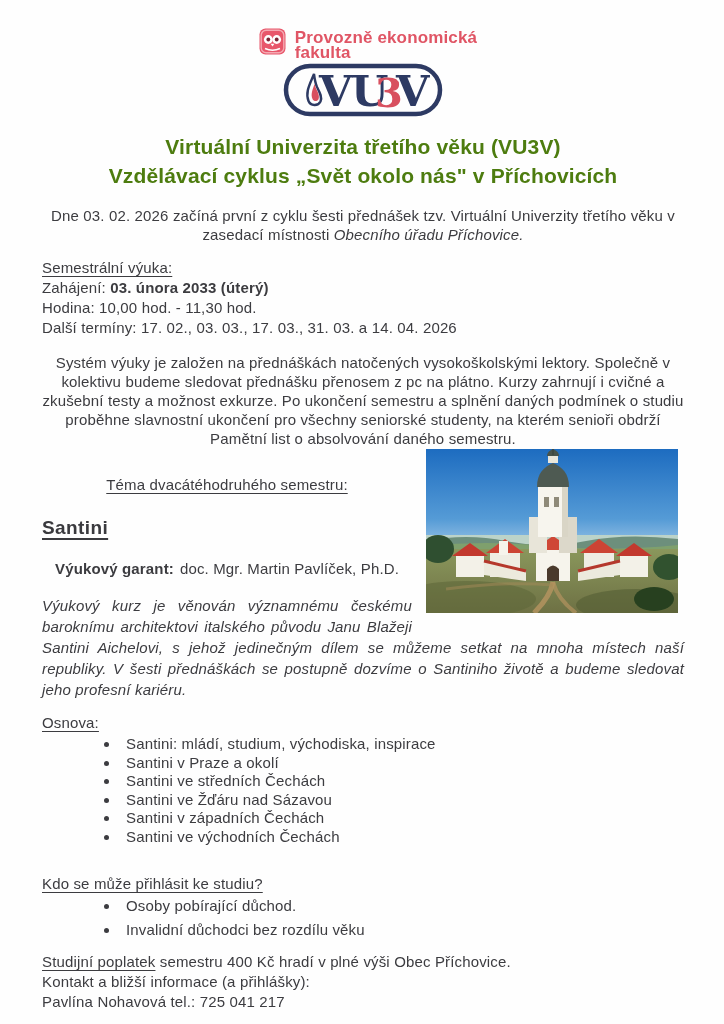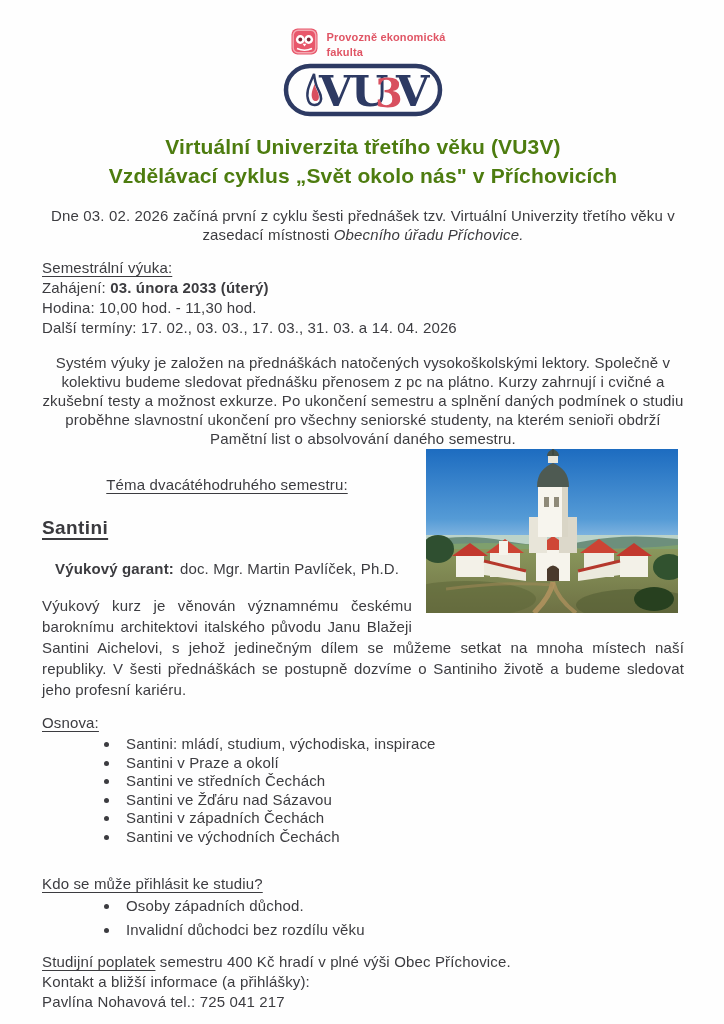"Provozně ekonomická" .faculty-name { font-size: 11px -> 17px }
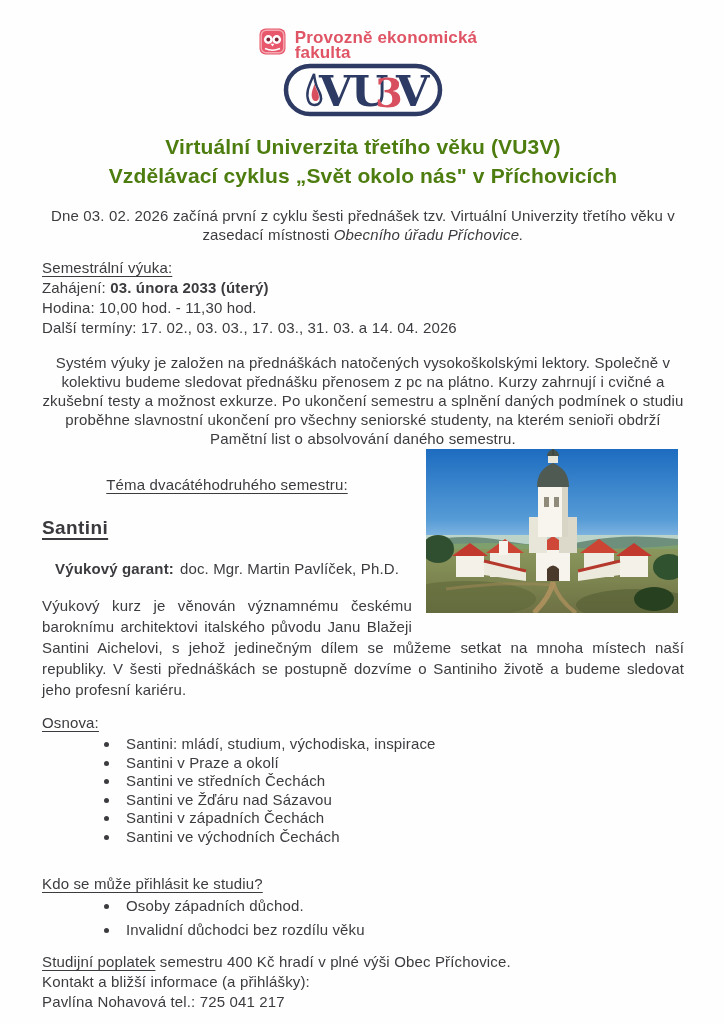"Výukový kurz je věnován významnému" .course-para { font-style: none -> italic }
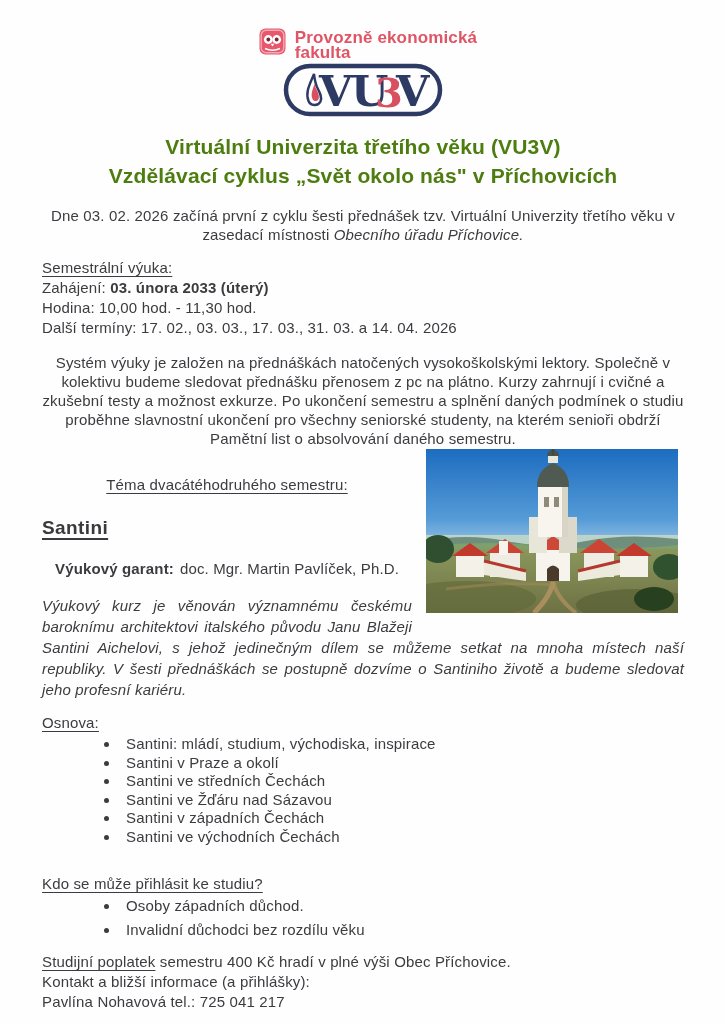"Osoby západních důchod." span { text: západních -> pobírající }
